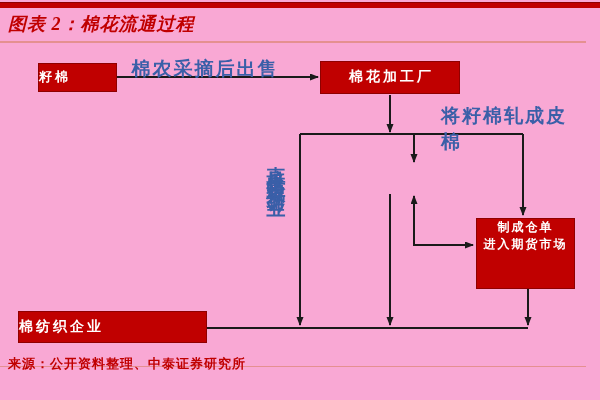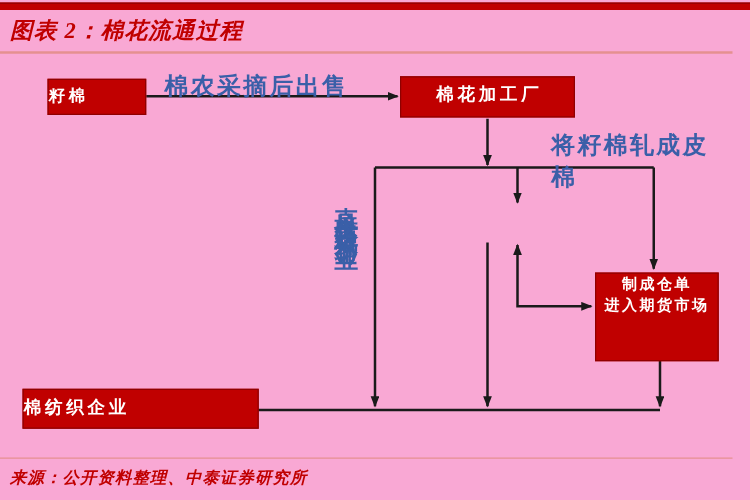"来源：公开资料整理、中泰证券研究所" .source-note { font-style: italic -> none; top: 373px -> 355px }
